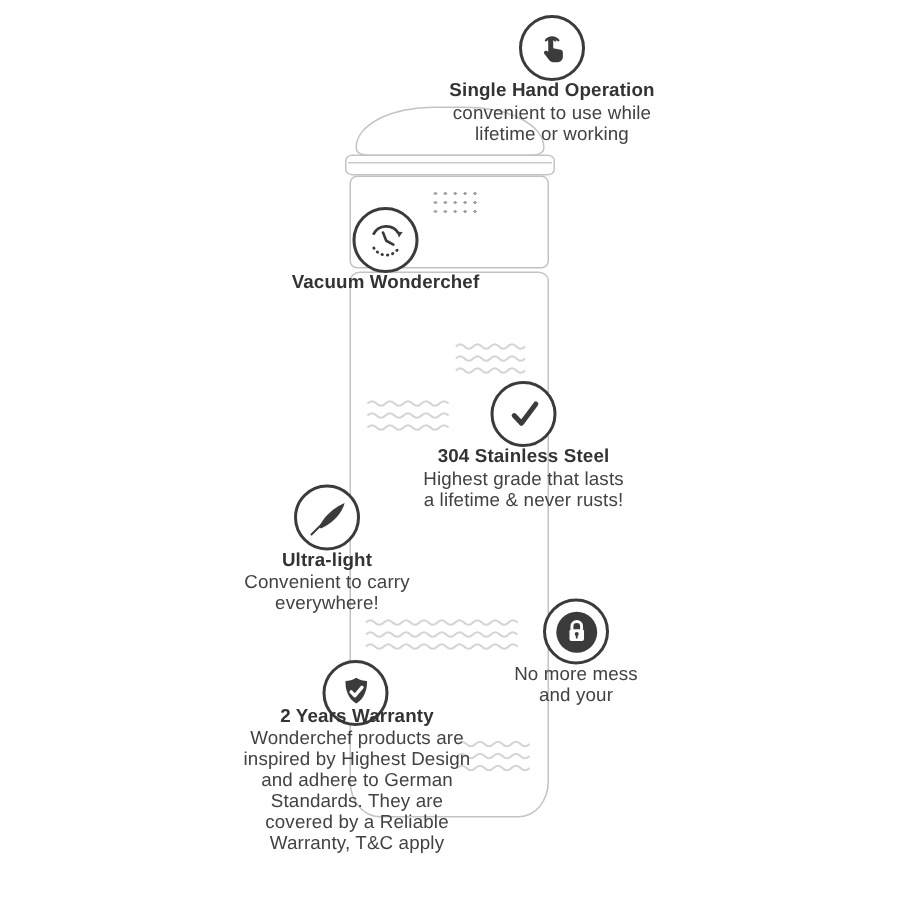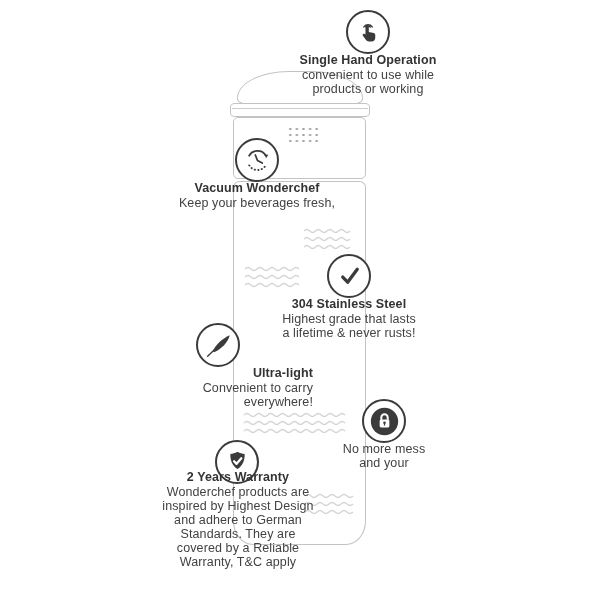"products or working" div { text: products -> lifetime }
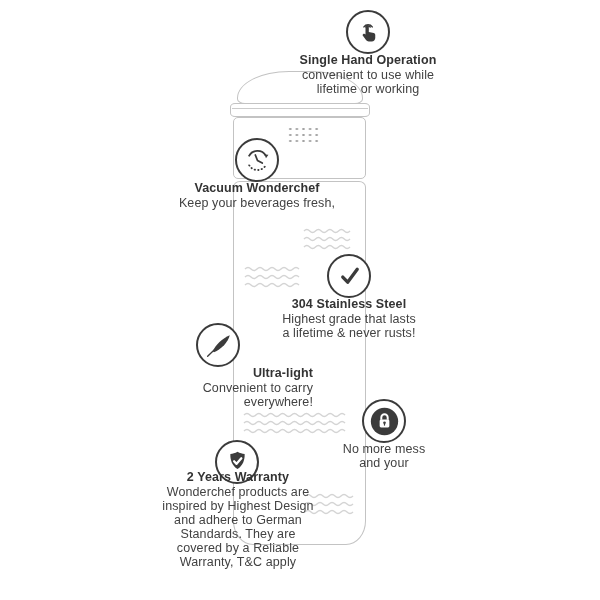"Keep your beverages fresh," div { html: <div>Keep your beverages fresh,</div> -> none }
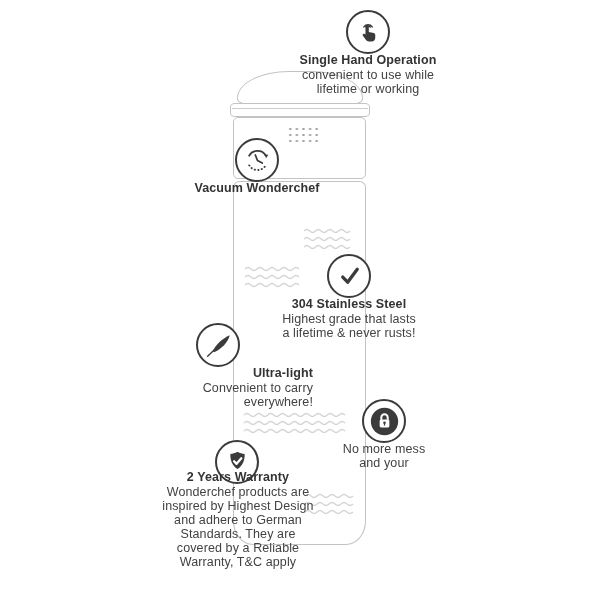"Ultra-light" .t4 { text-align: right -> none }
